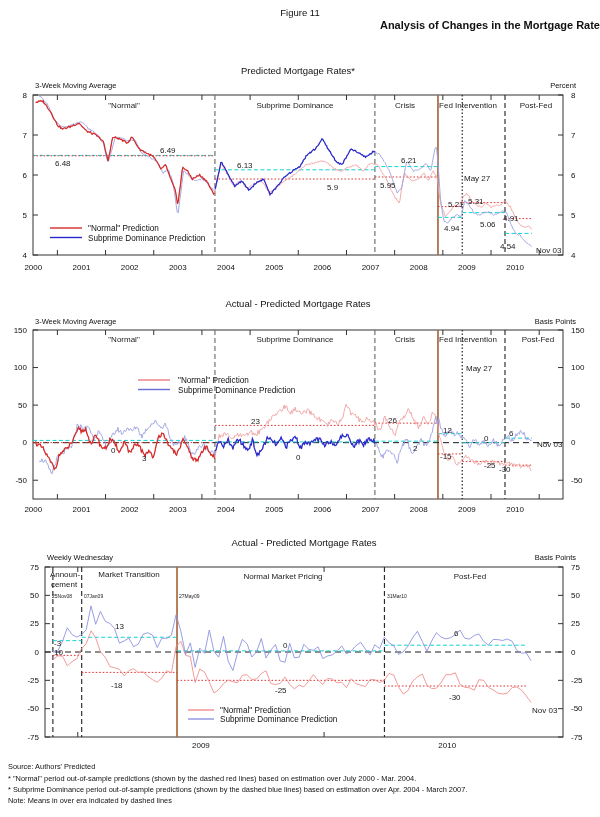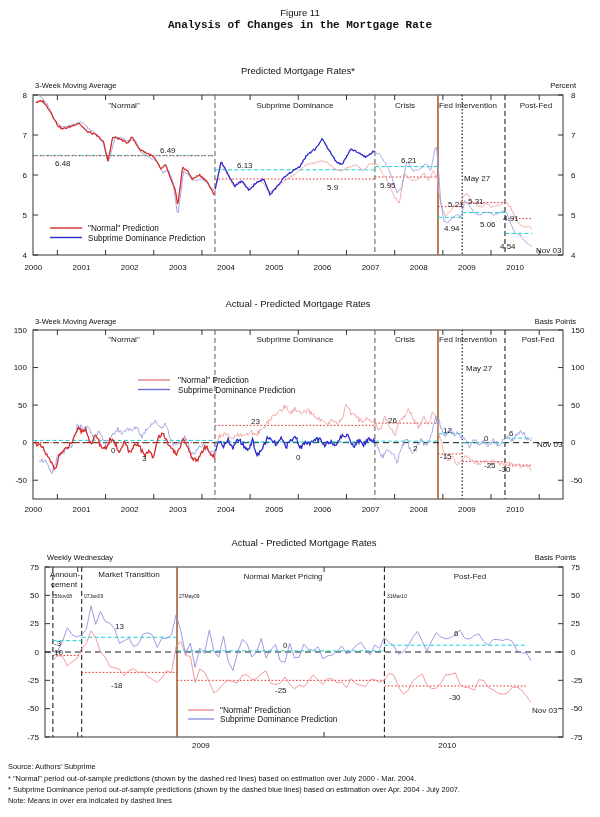"Analysis of Changes in the" .fig-title { font-family: Liberation Mono, monospace -> none; text-align: center -> right }
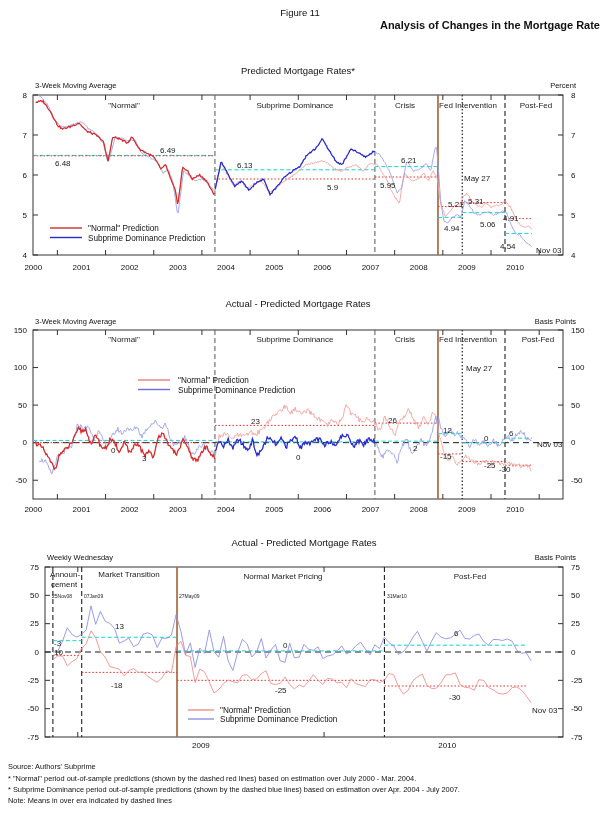"Source: Authors' Subprime" div.fn { text: Subprime -> Predicted }
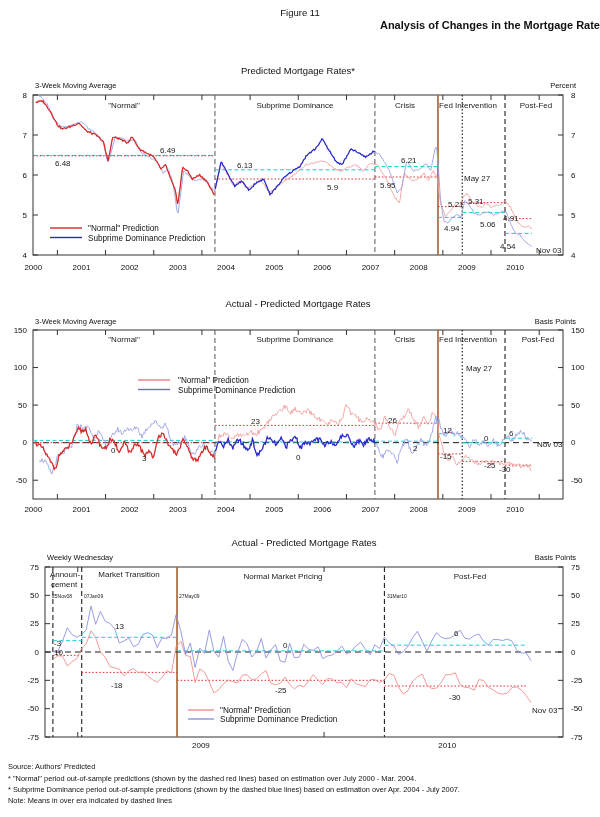"* Subprime Dominance period" div.fn { text: July -> March }
